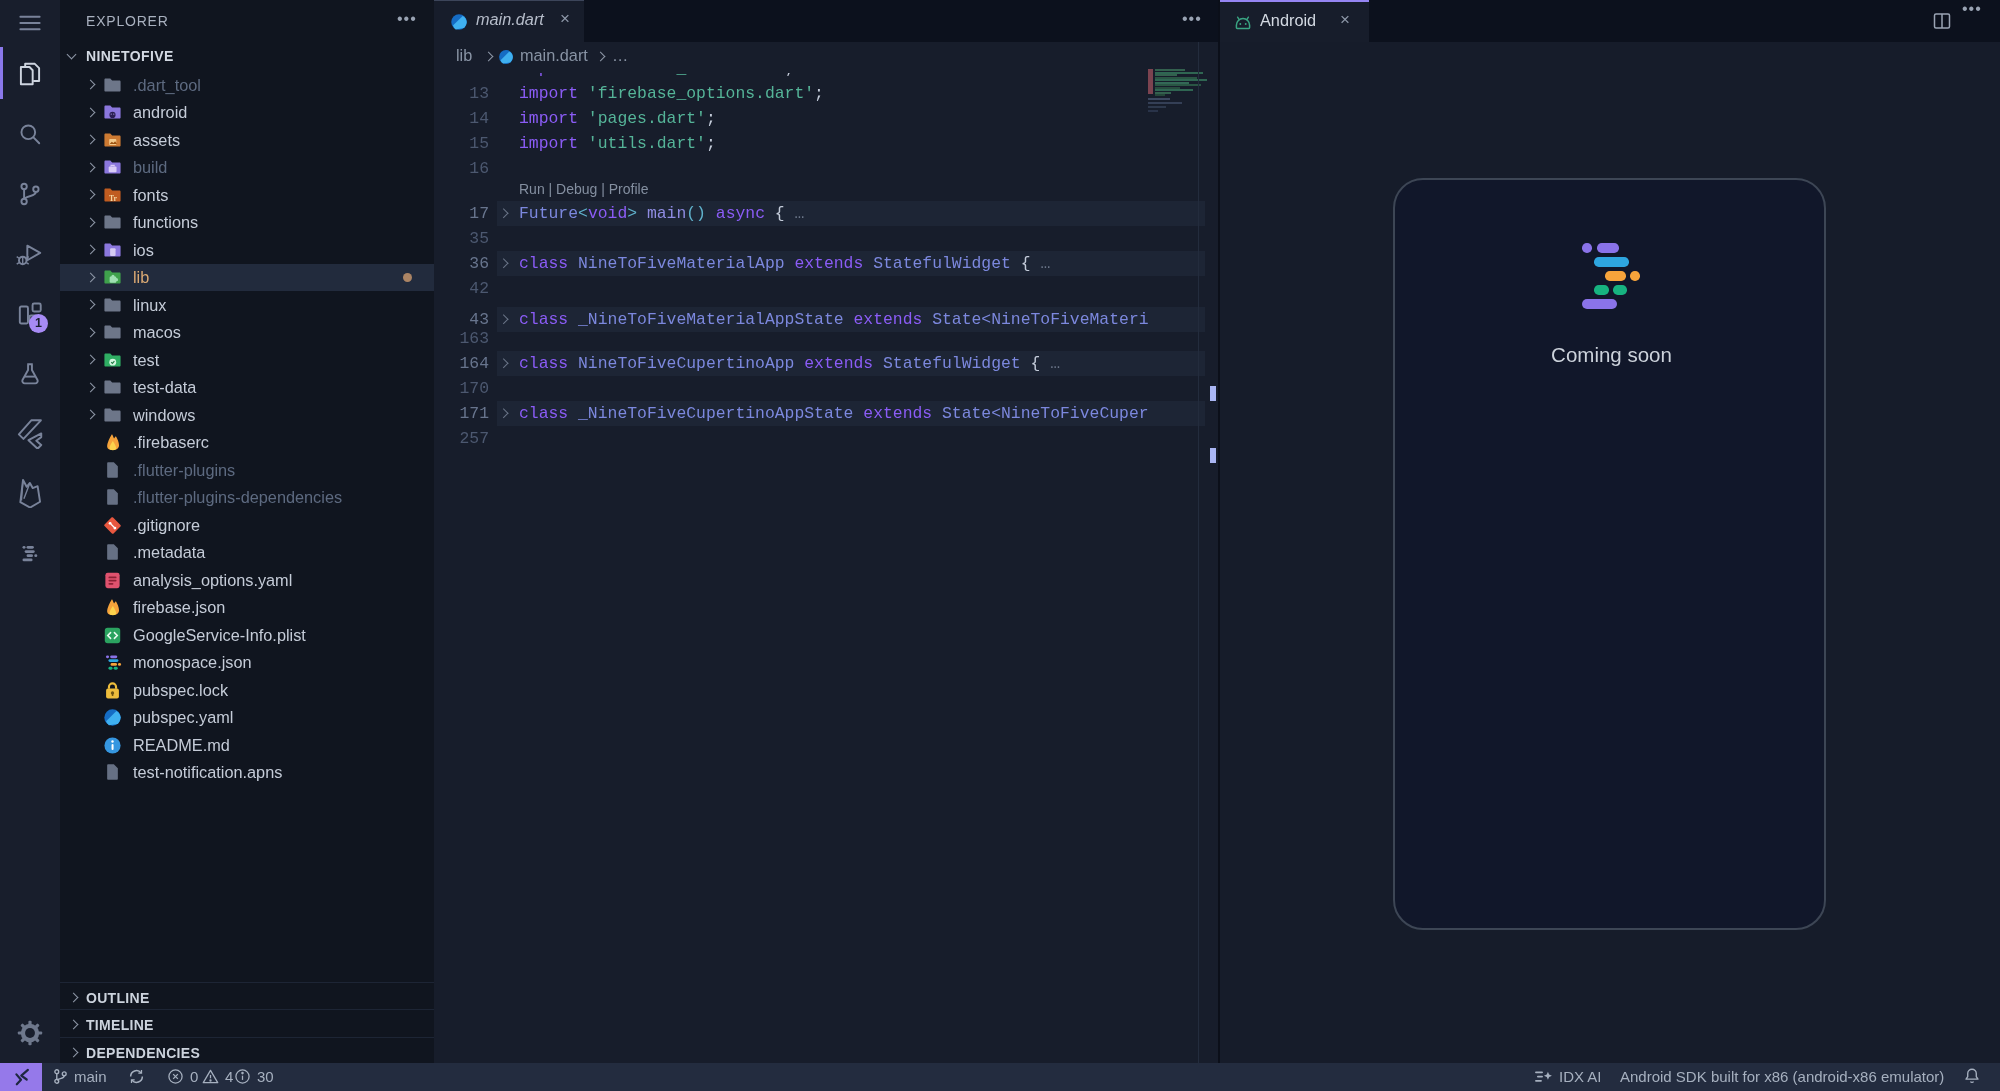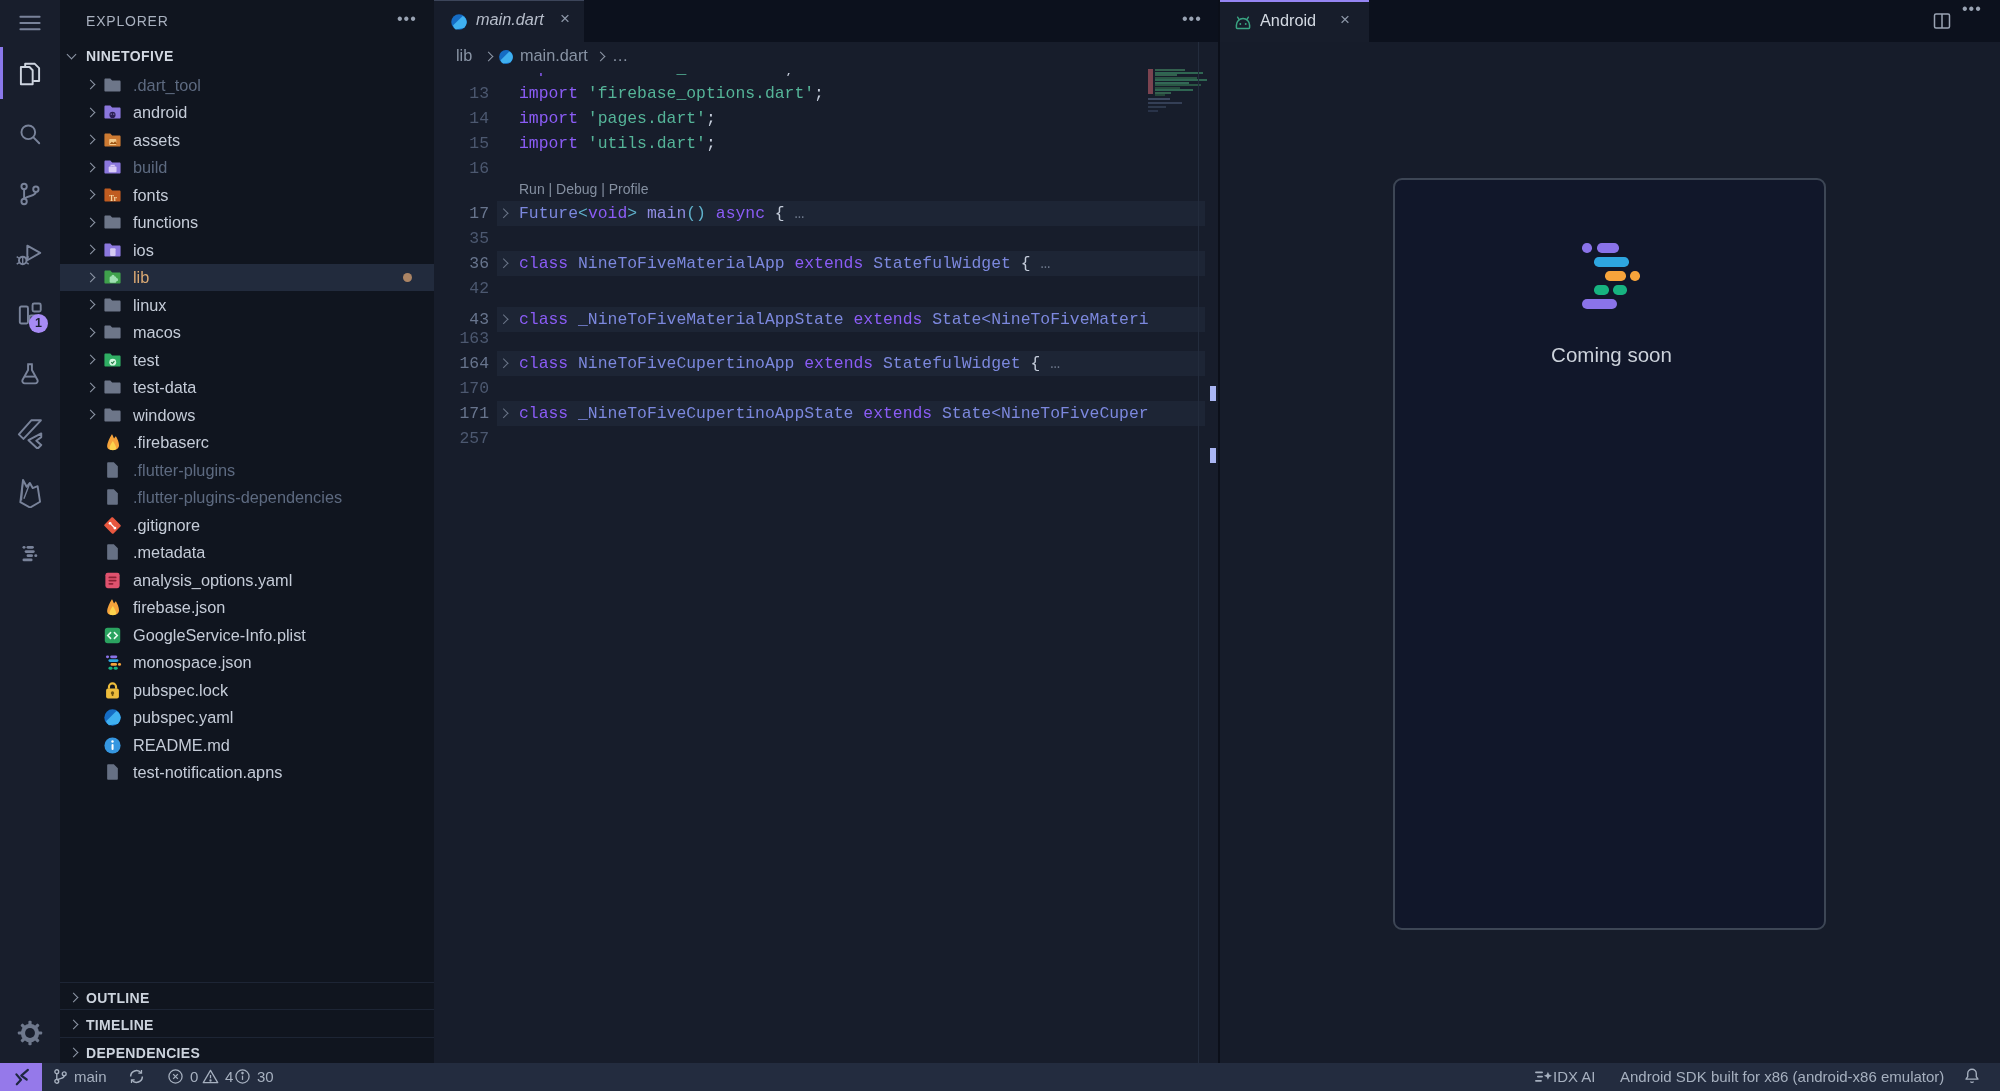"Coming soon" #phone { border-radius: 9px -> 30px }
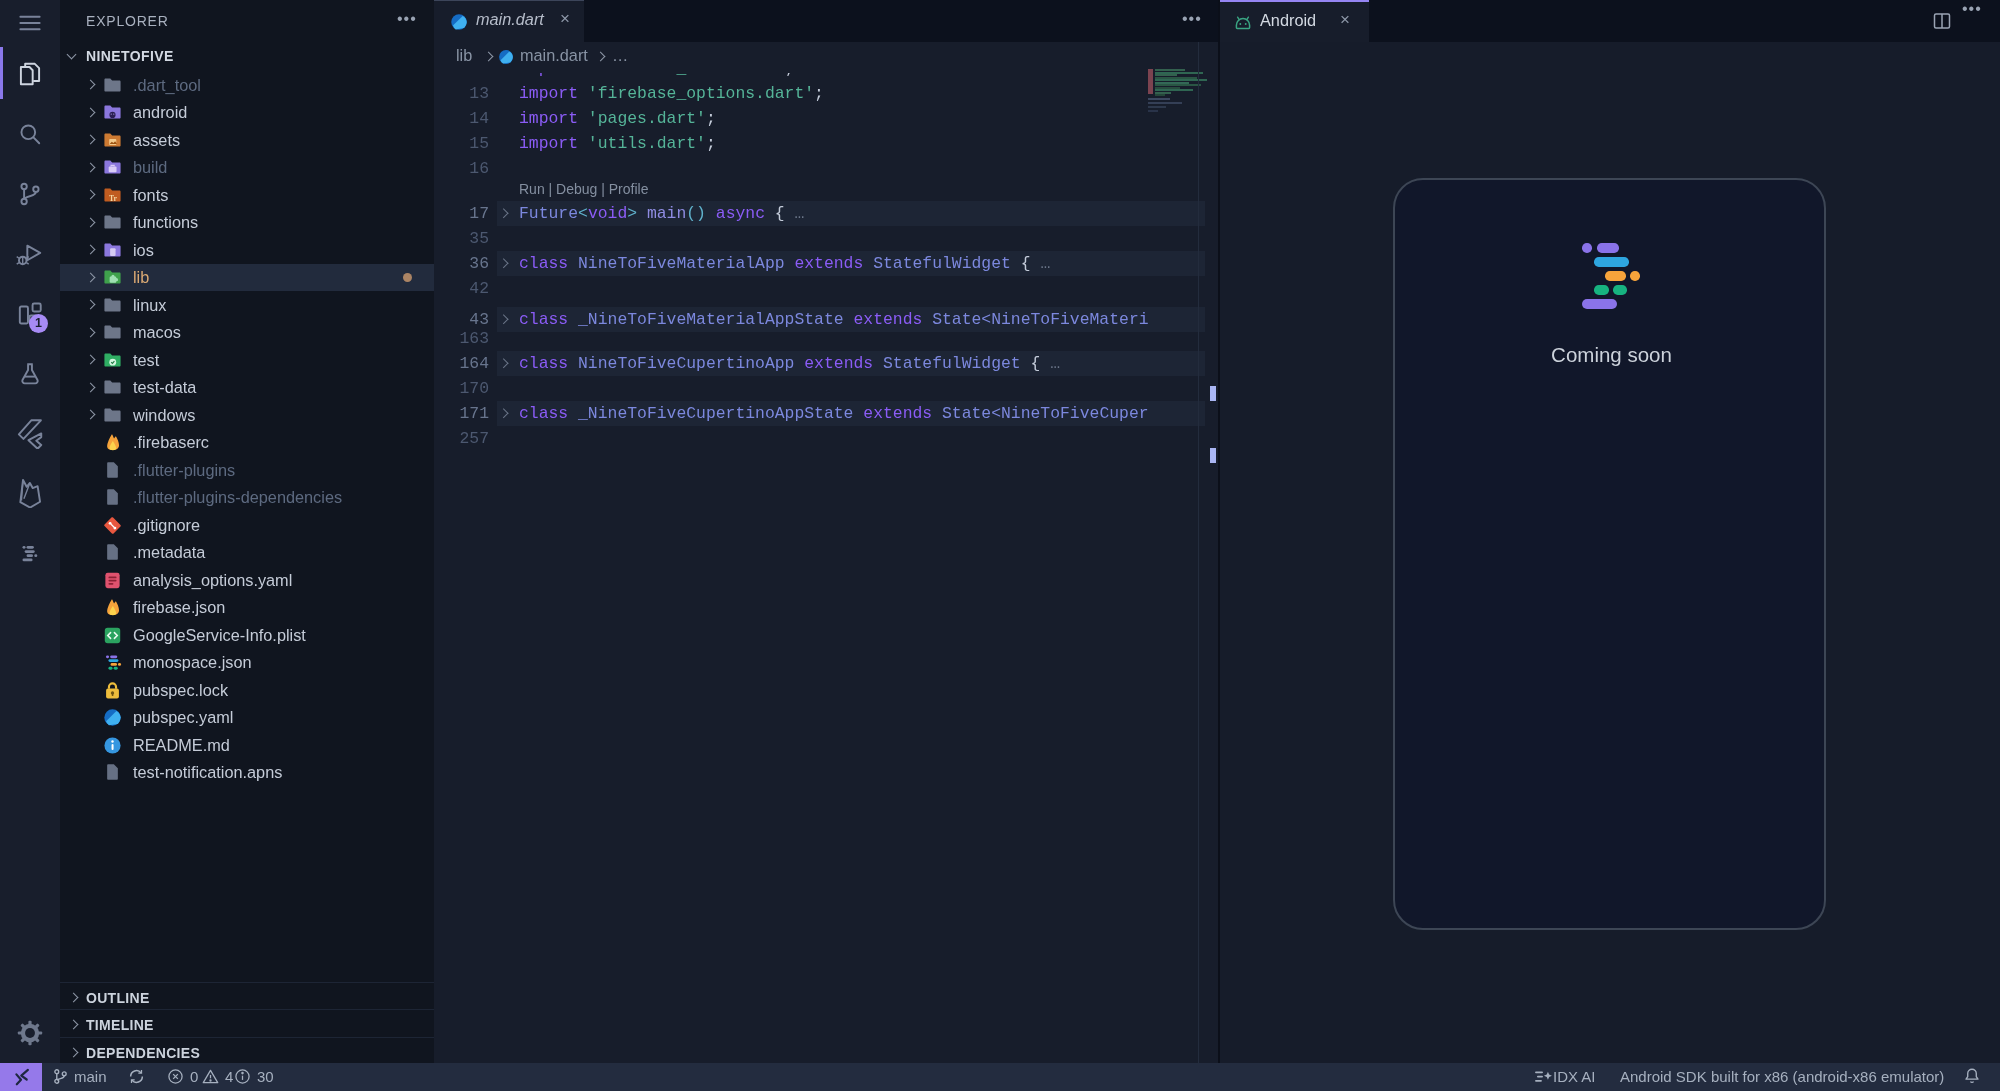"IDX AI" span { margin-left: none -> 6px }
